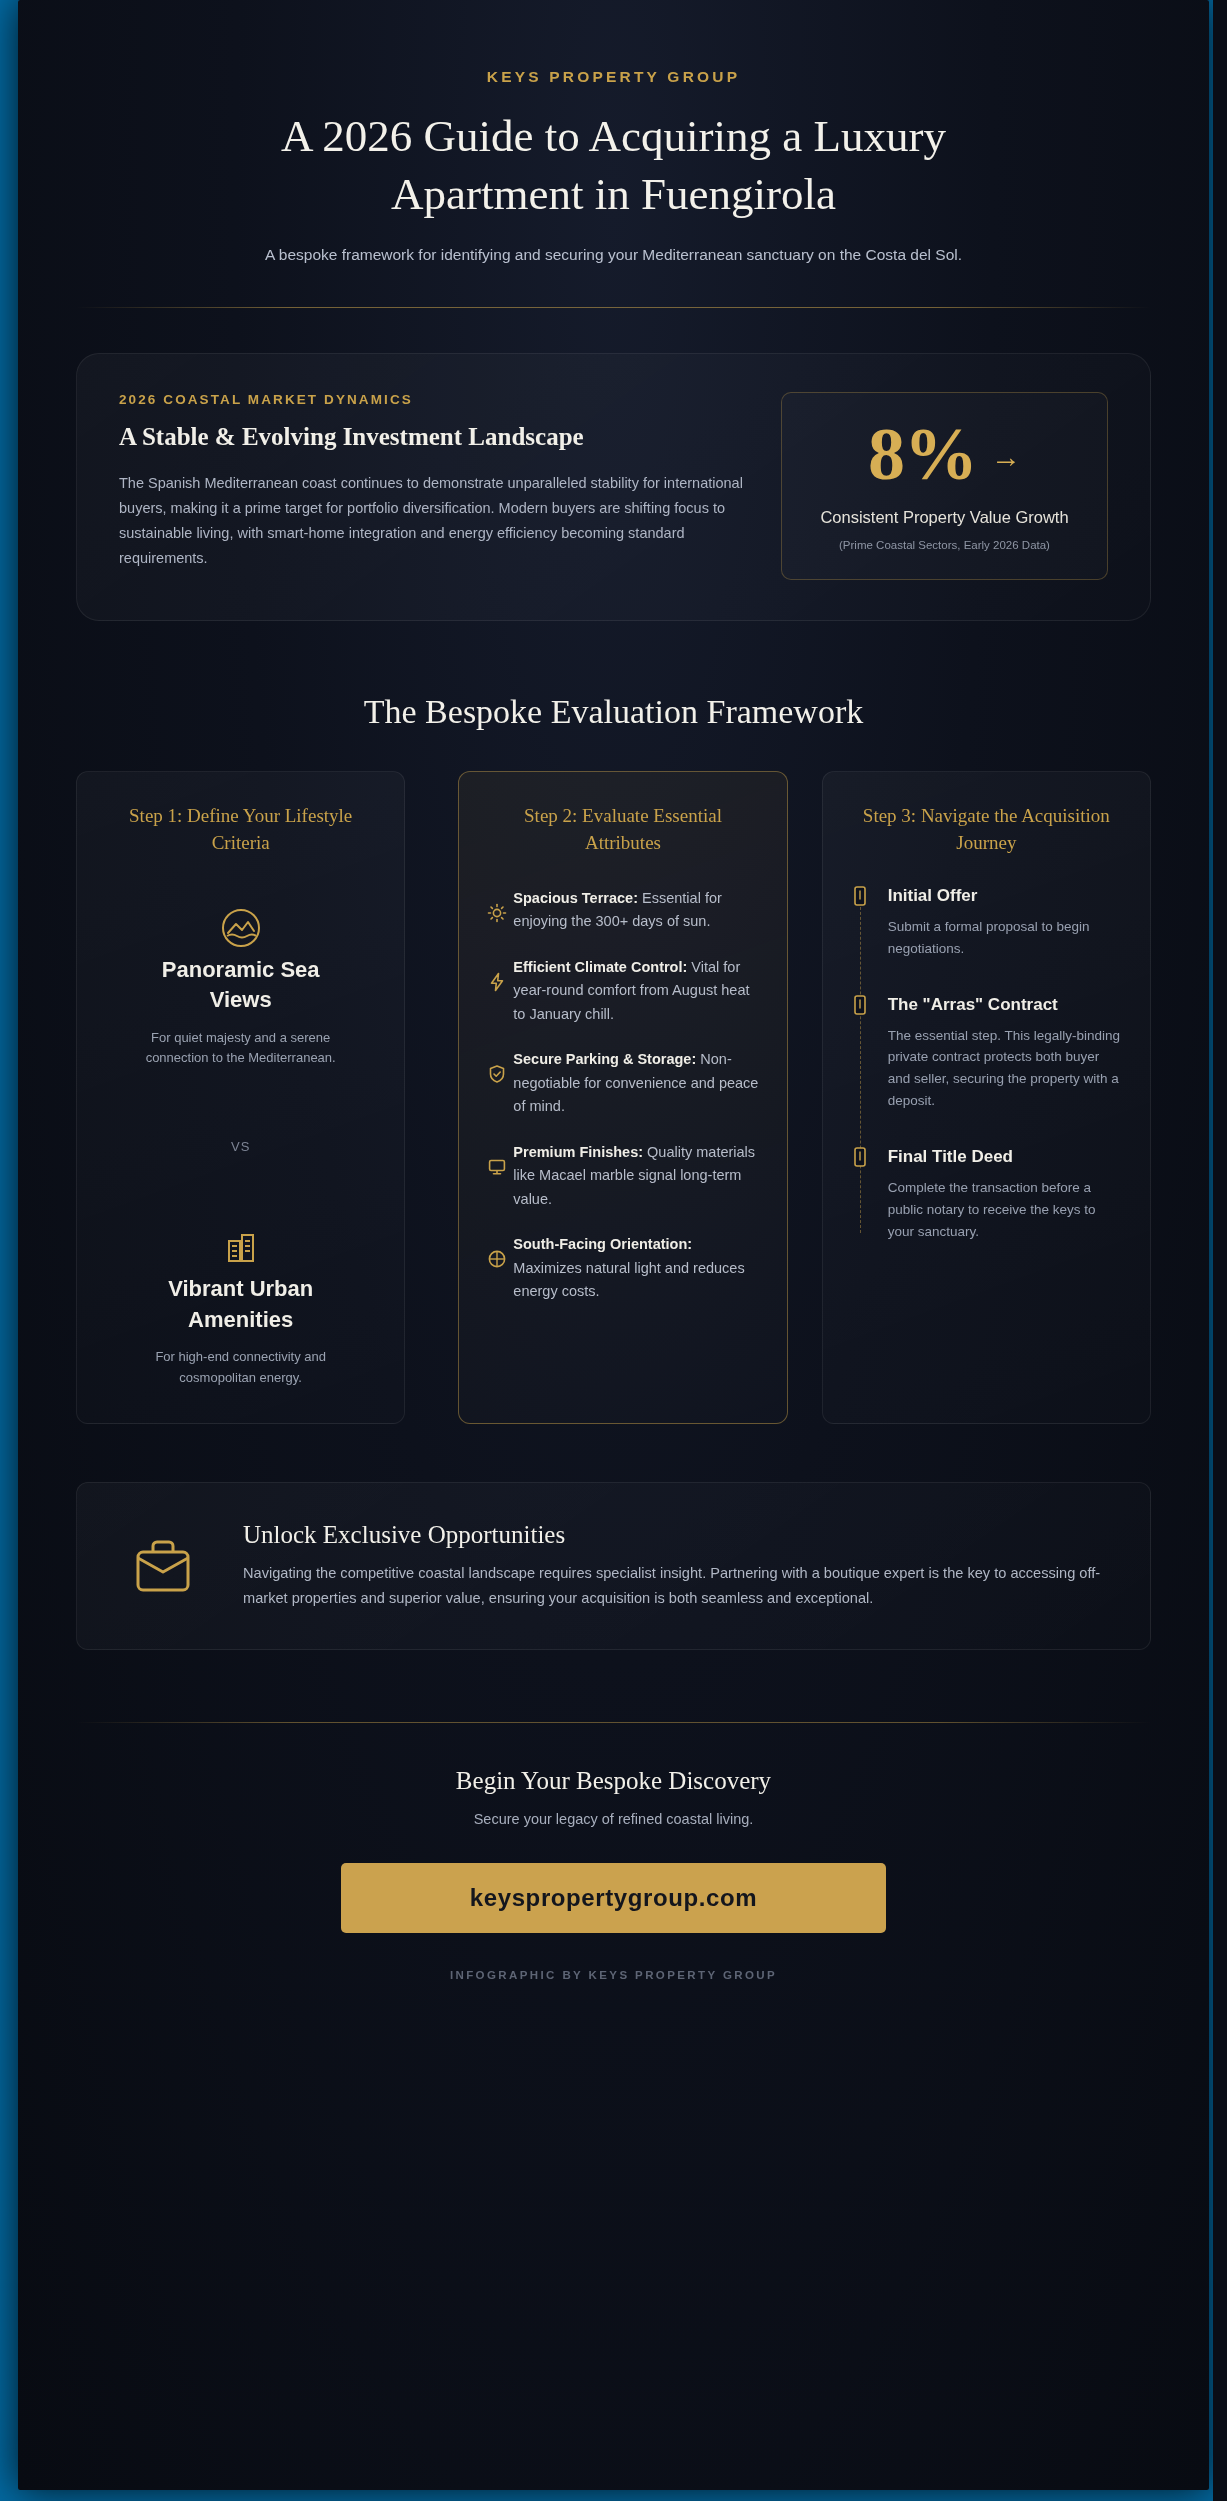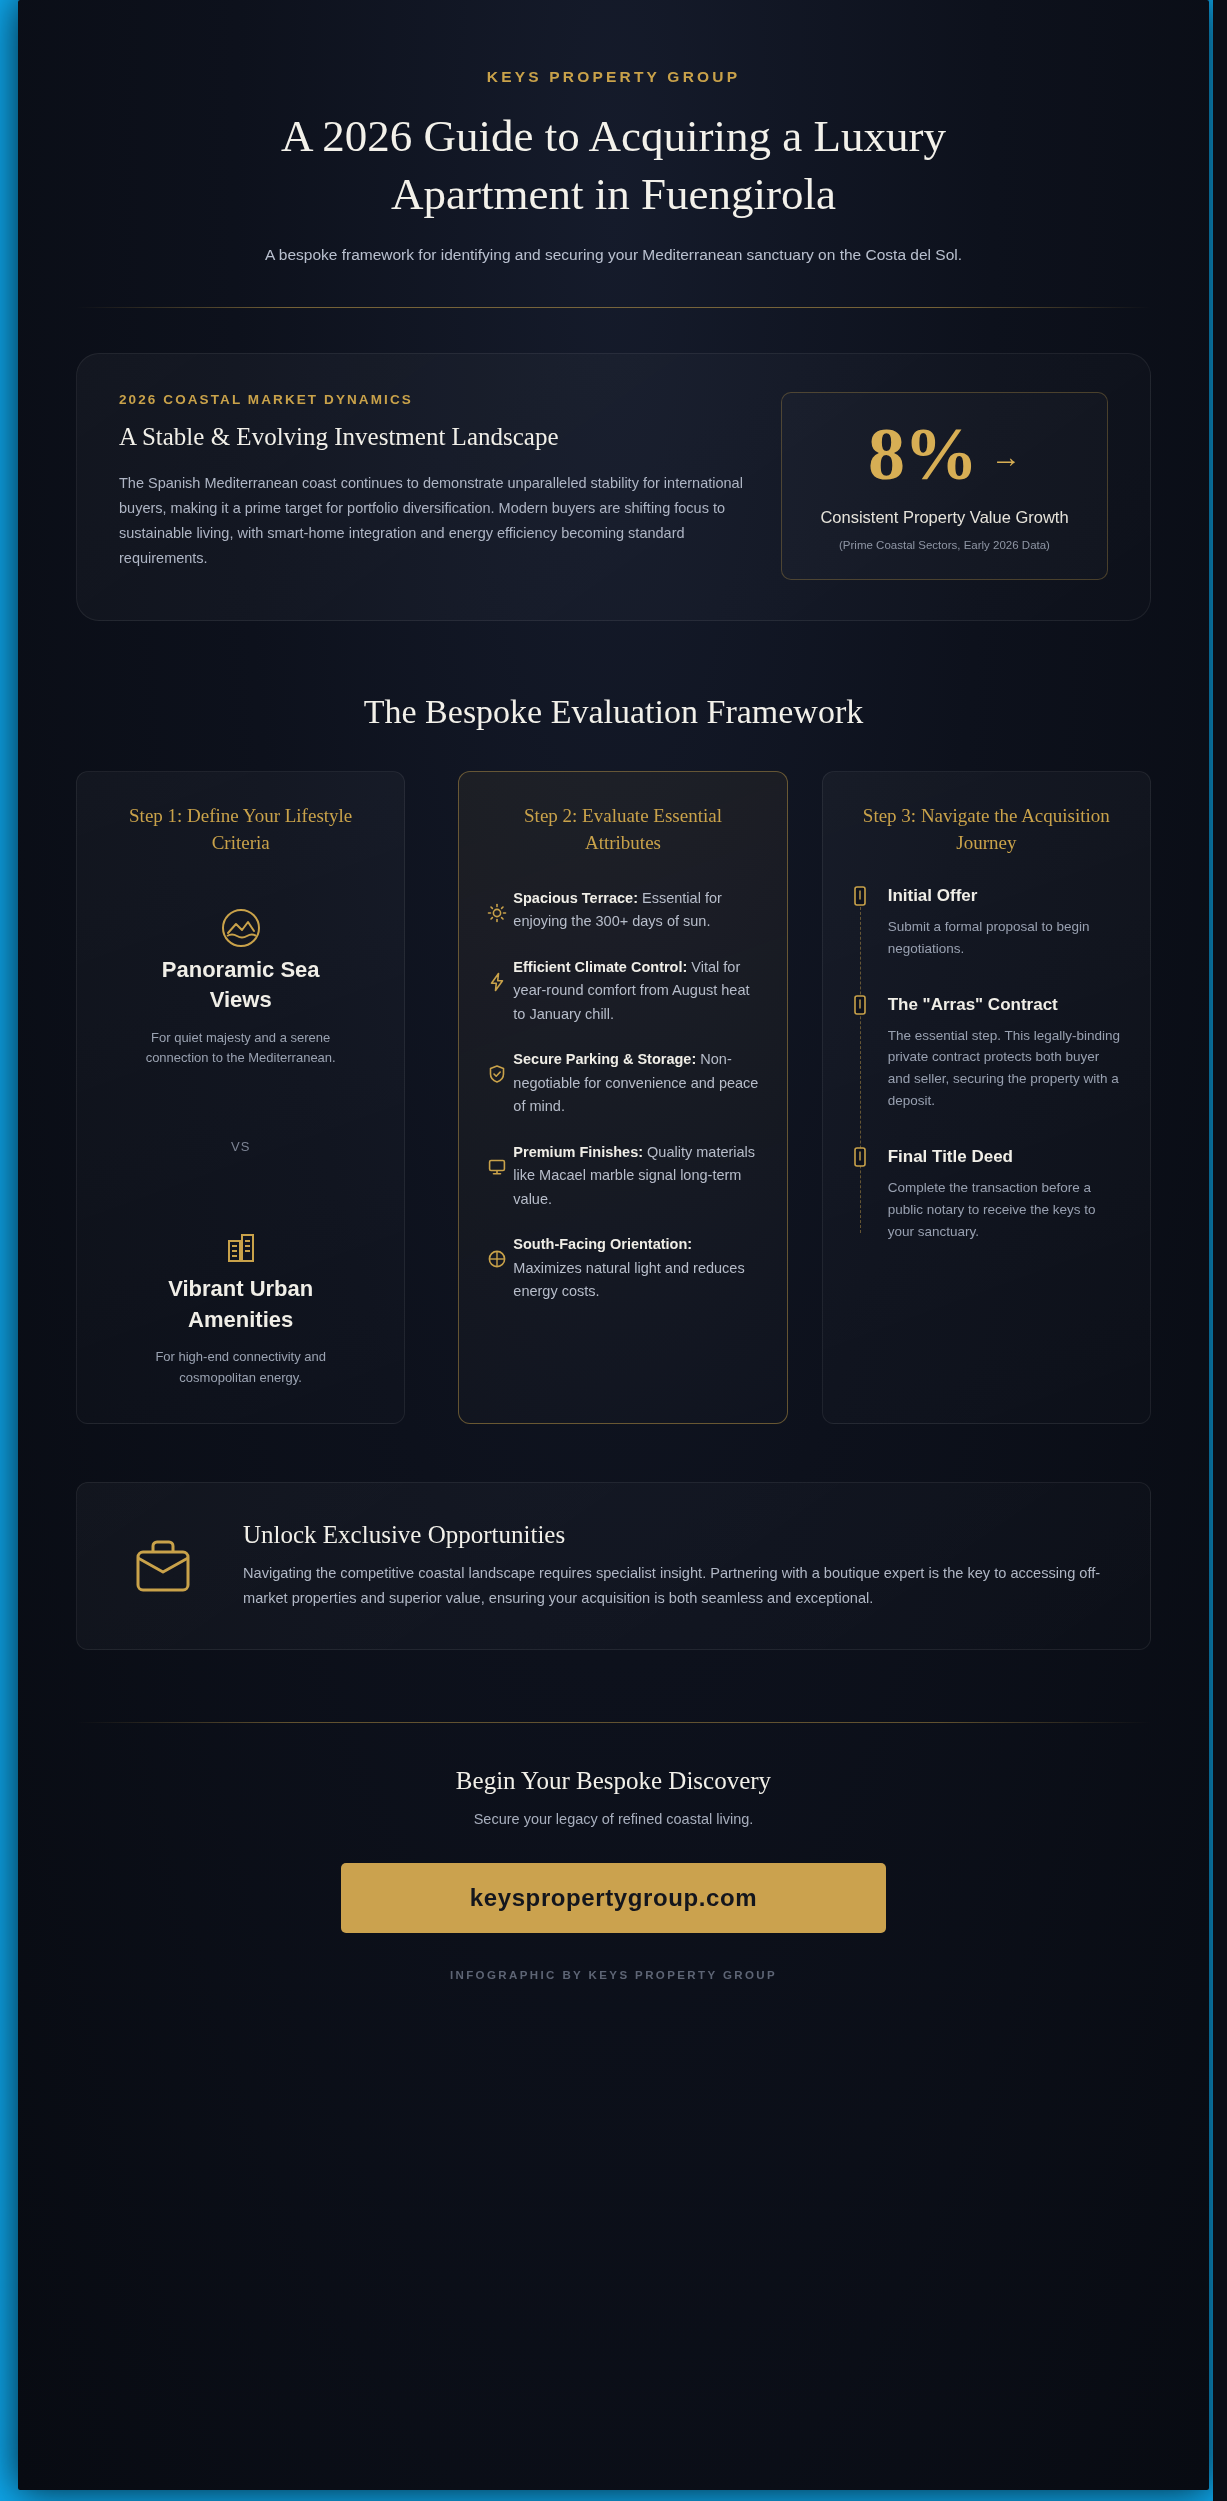"KEYS PROPERTY GROUP" .page { background: #0ea5e9 -> #0369a1 }
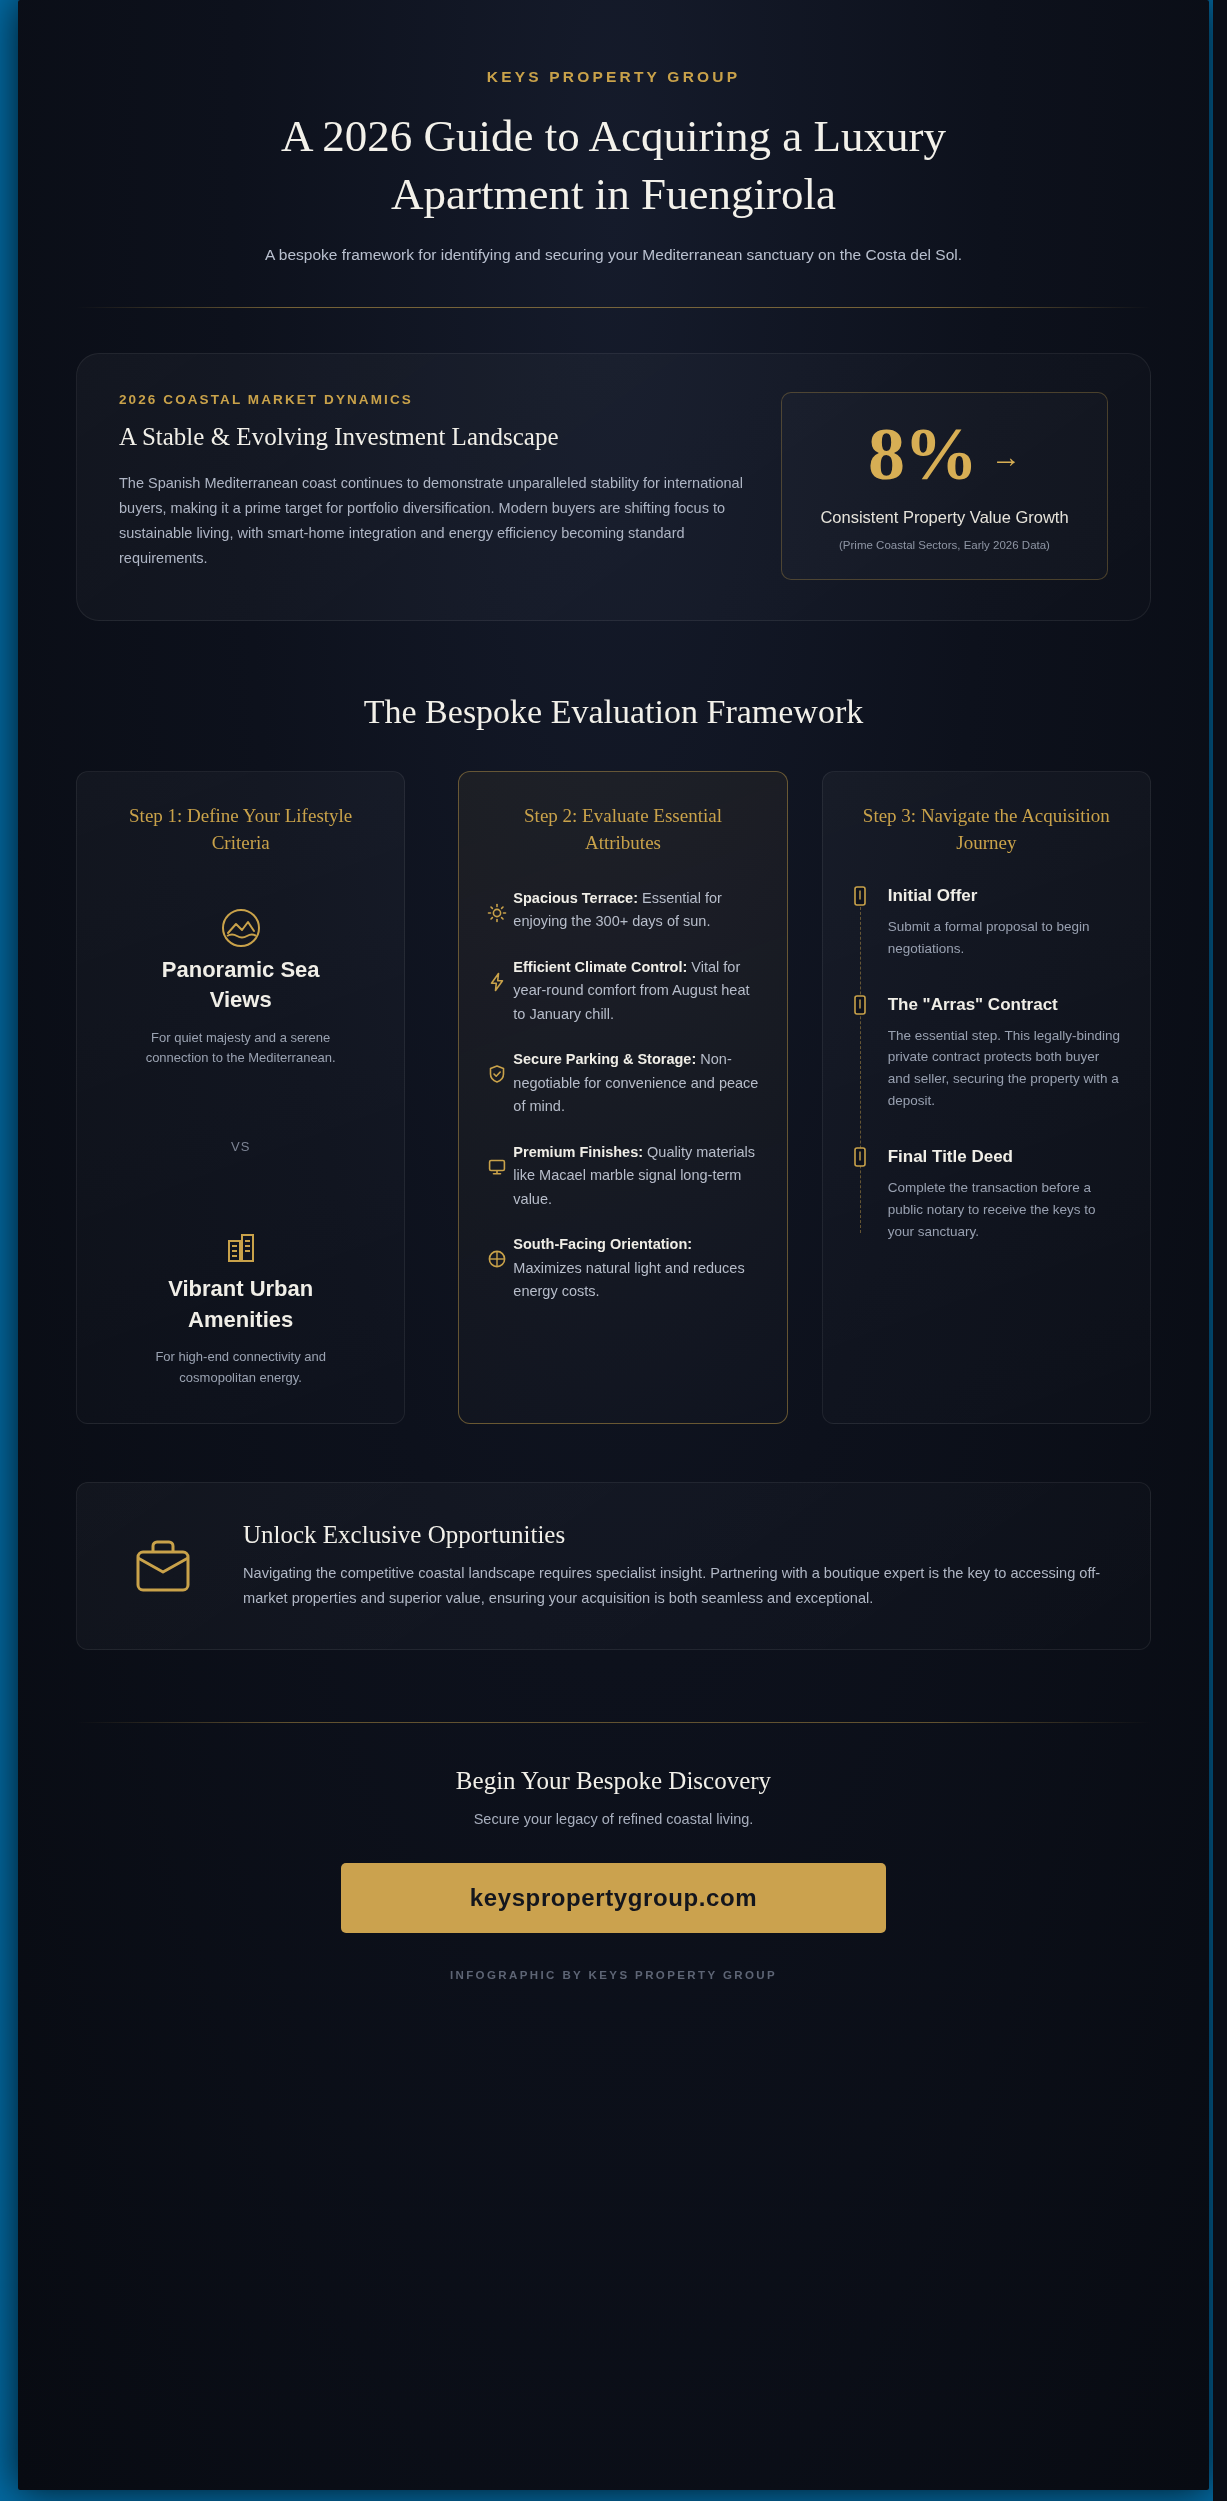"A Stable & Evolving Investment" .market-heading { font-weight: 400 -> 700 }
